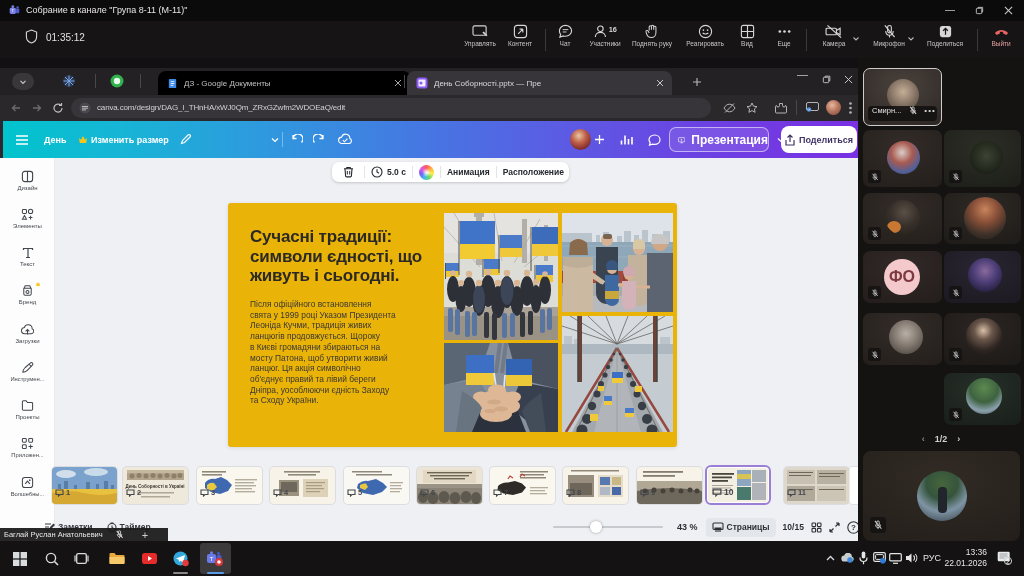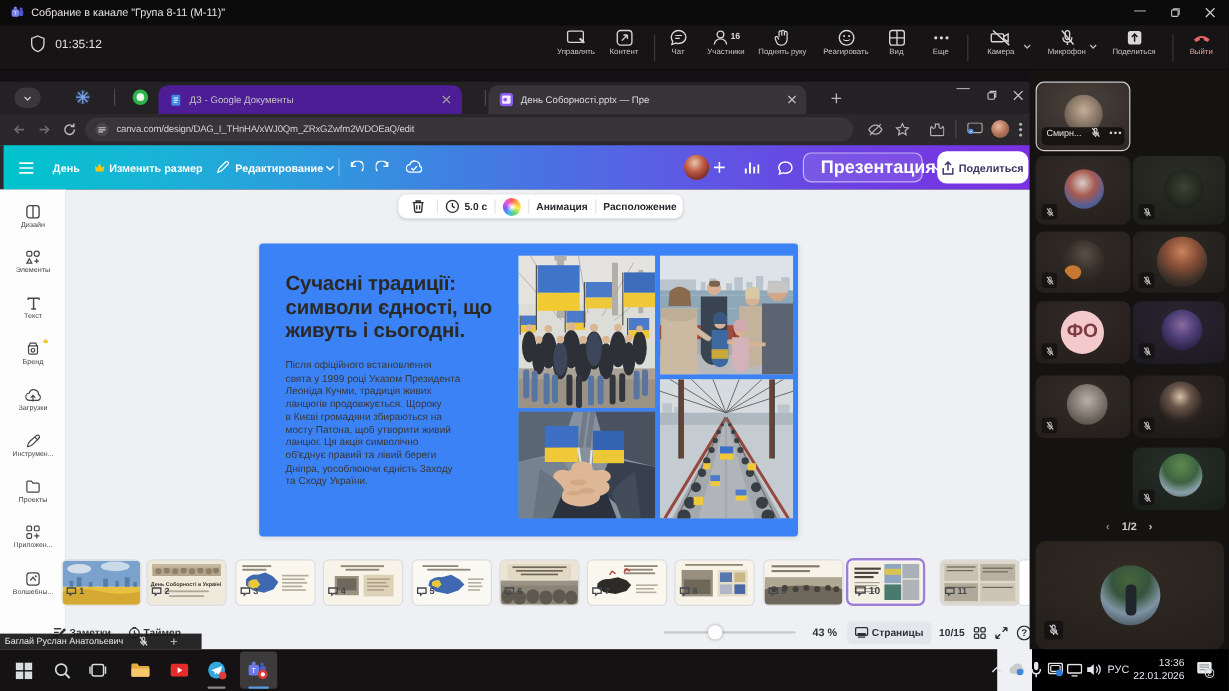"ДЗ - Google Документы" div.tab { background: #4c1d95 -> #000000; left: 132px -> 158px }
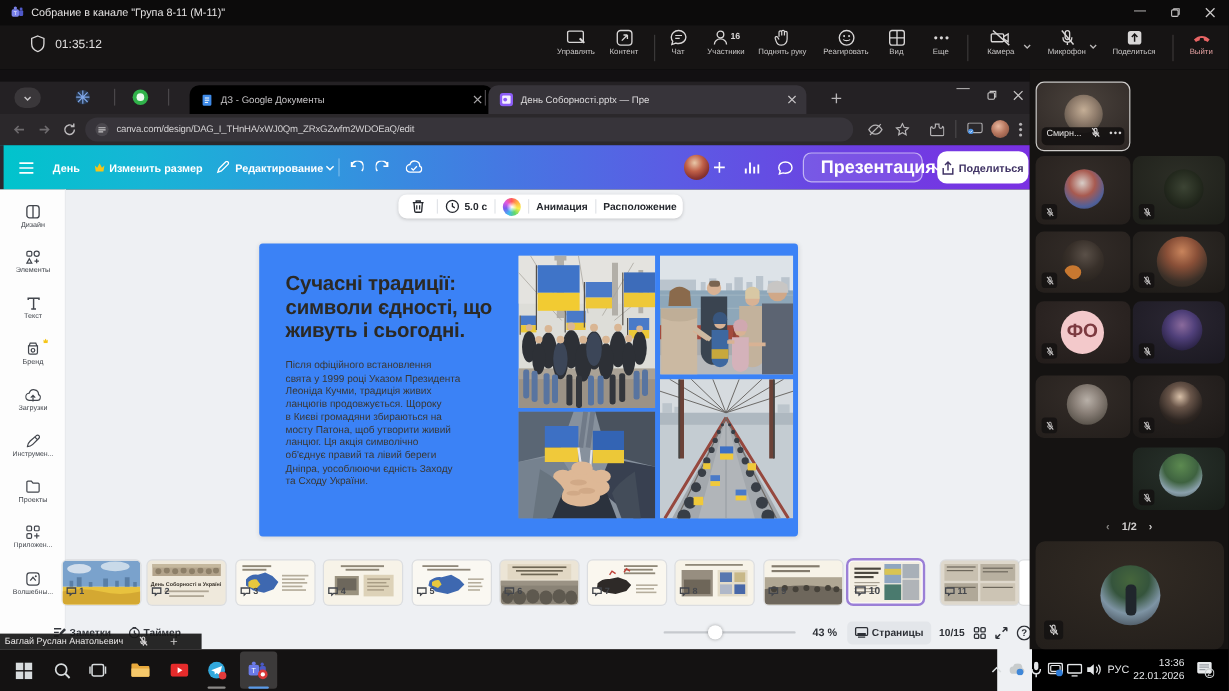"Редактирование" div.it { html: <div>Редактирование</div> -> none }
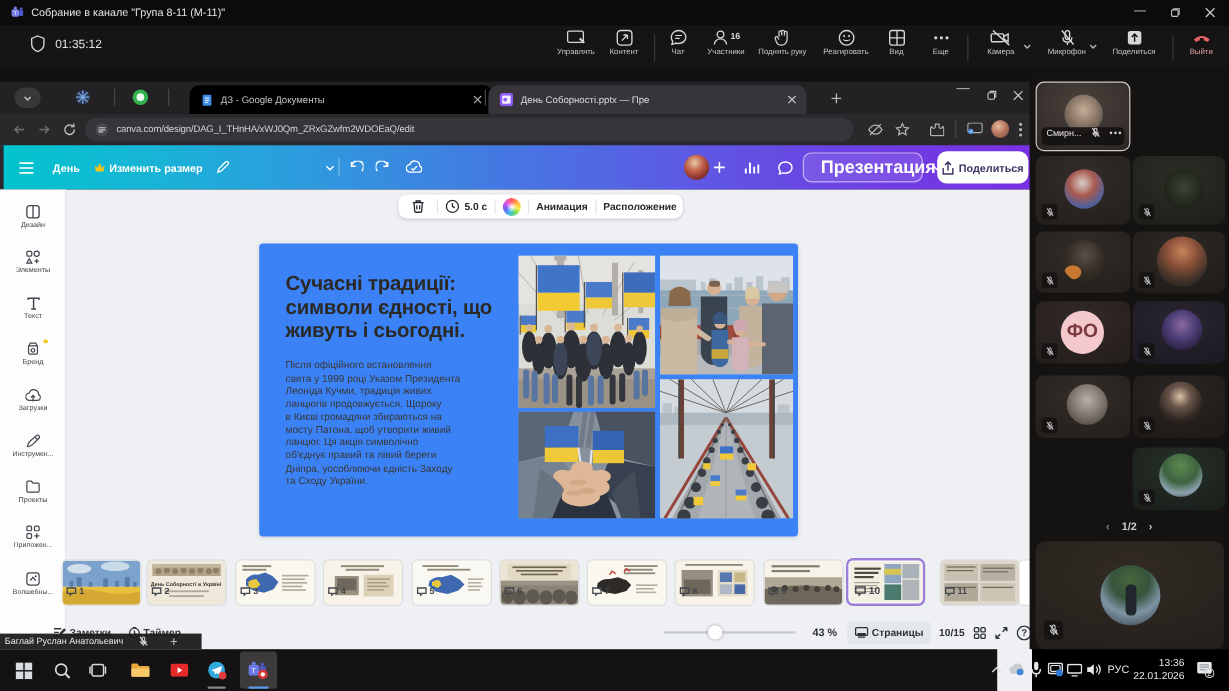"Презентация" span { font-size: 15px -> 12px }
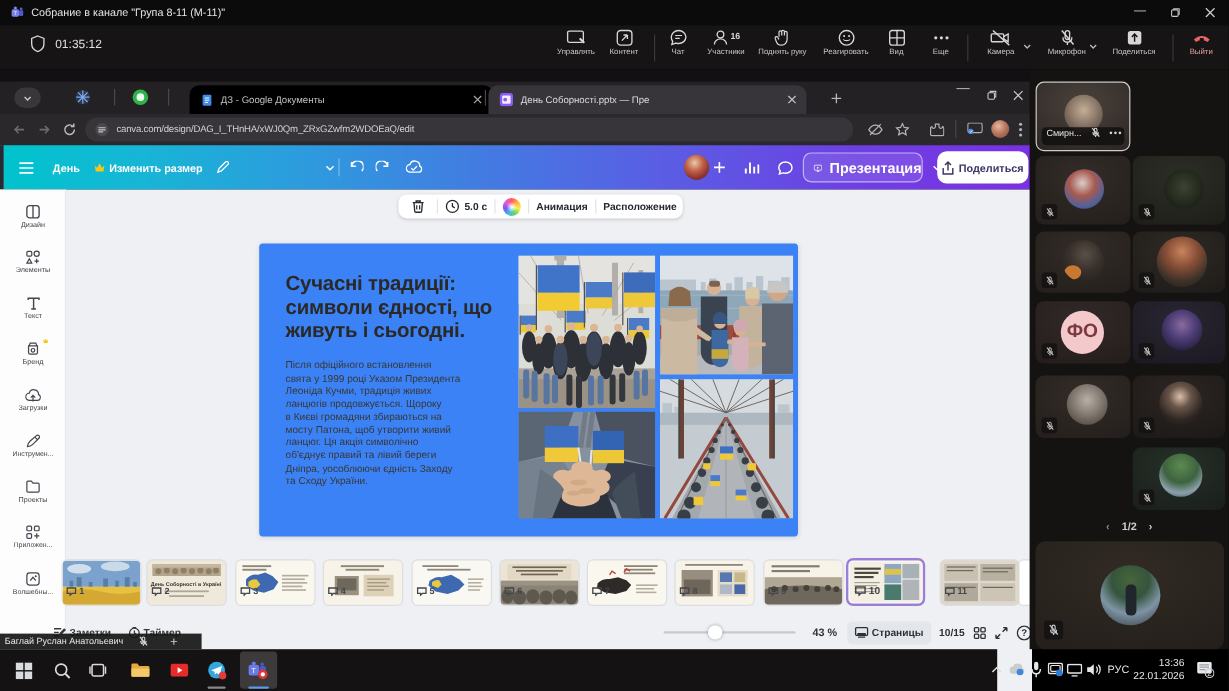"Сучасні традиції: символи єдності, що" #slide { background: #3b82f6 -> #eab308; left: 216px -> 228px }
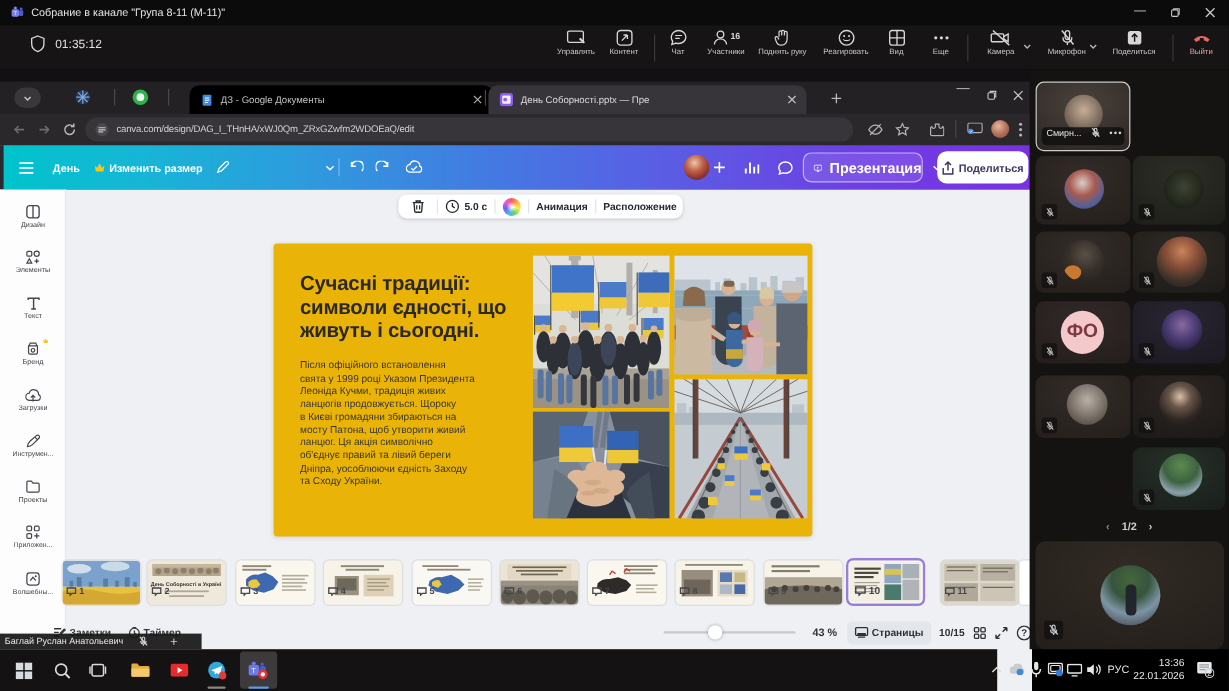"РУС" #taskbar { width: 831px -> 1024px }
